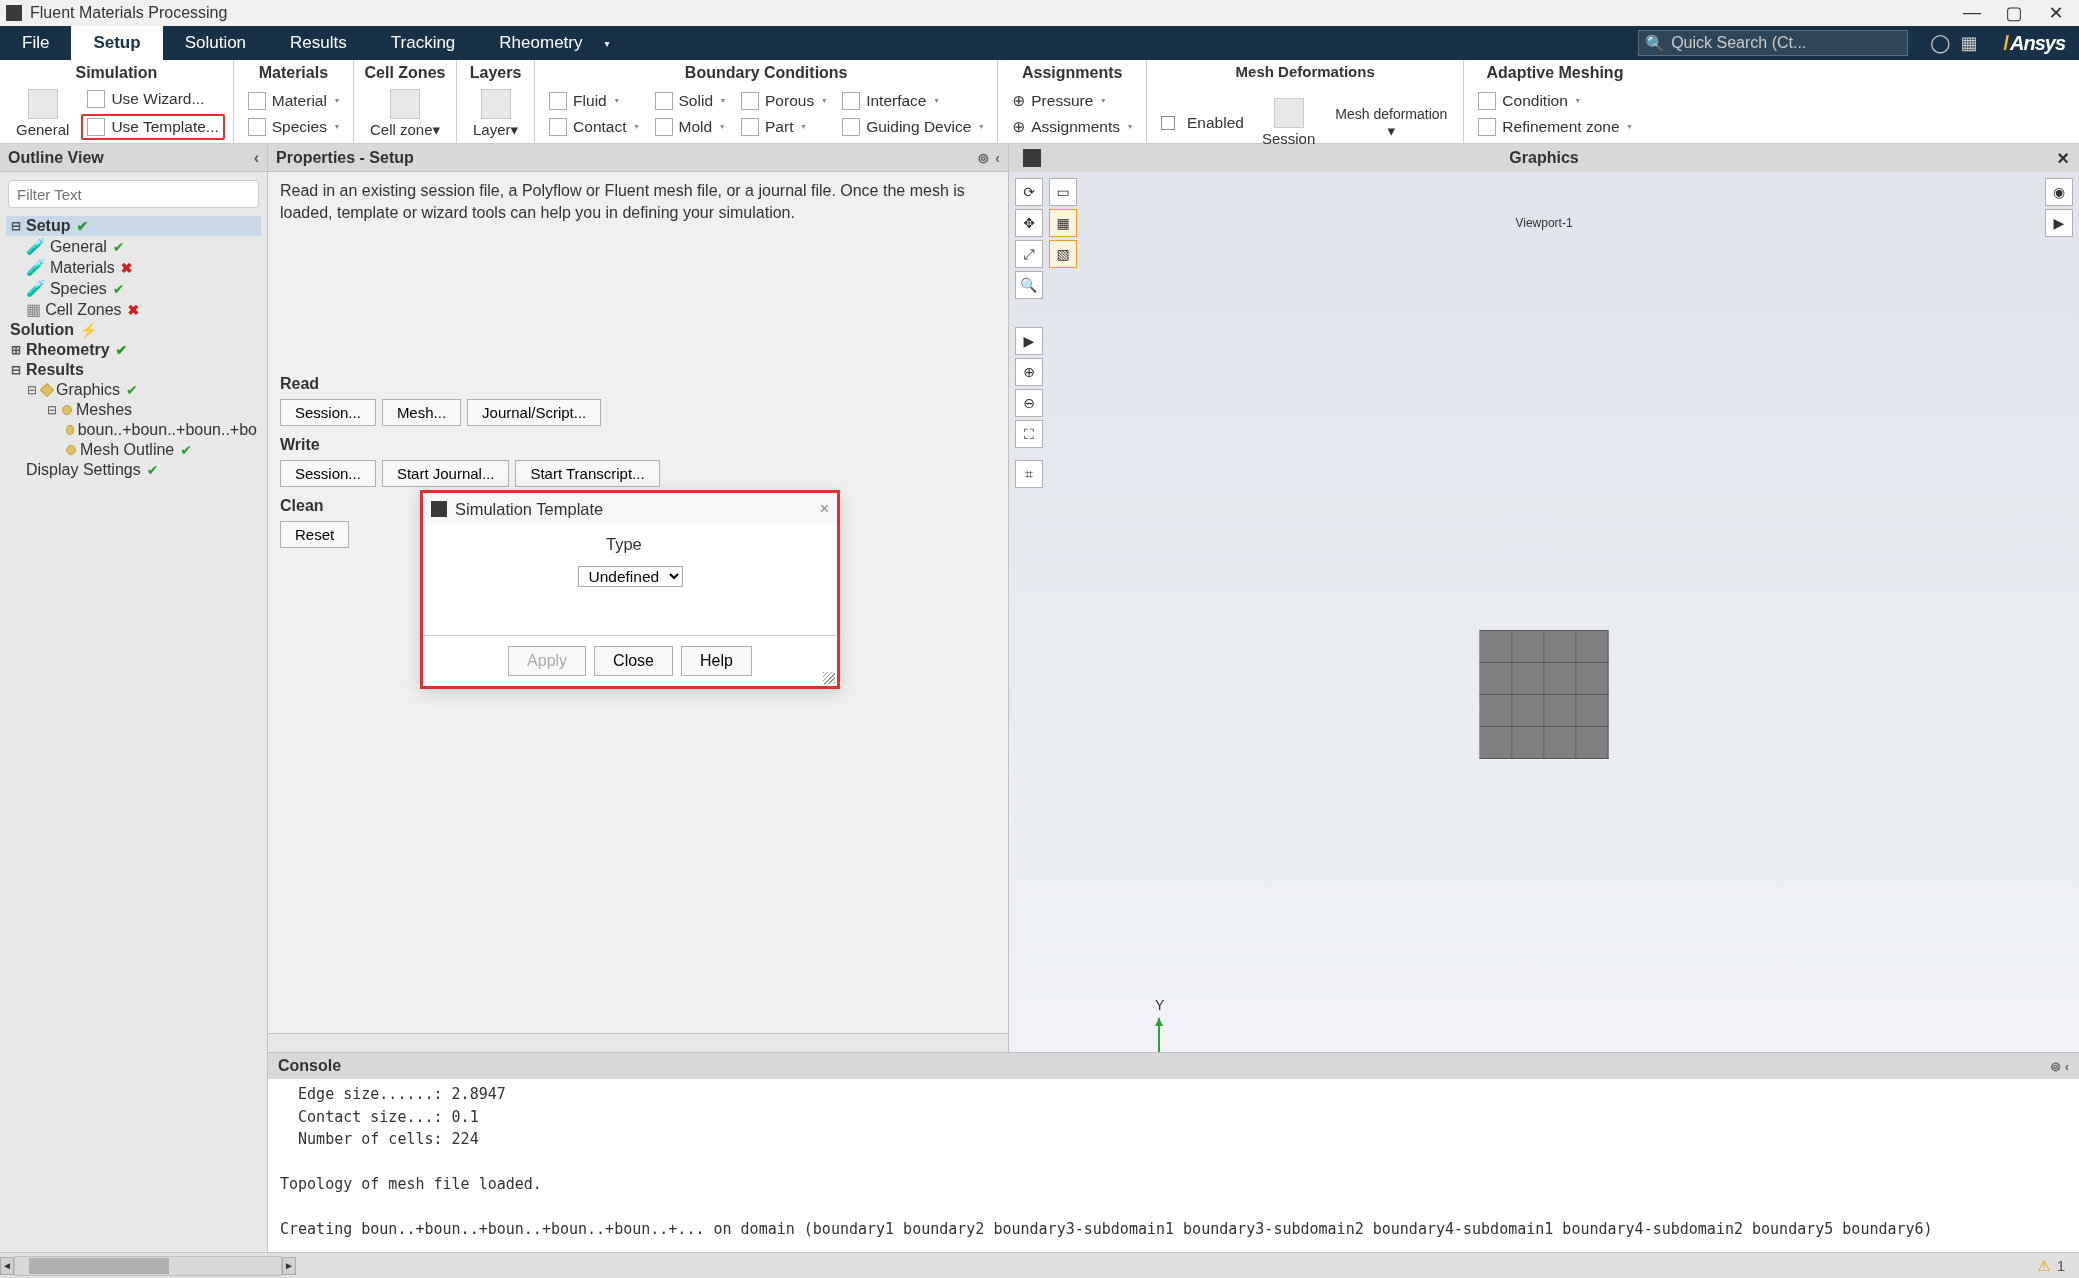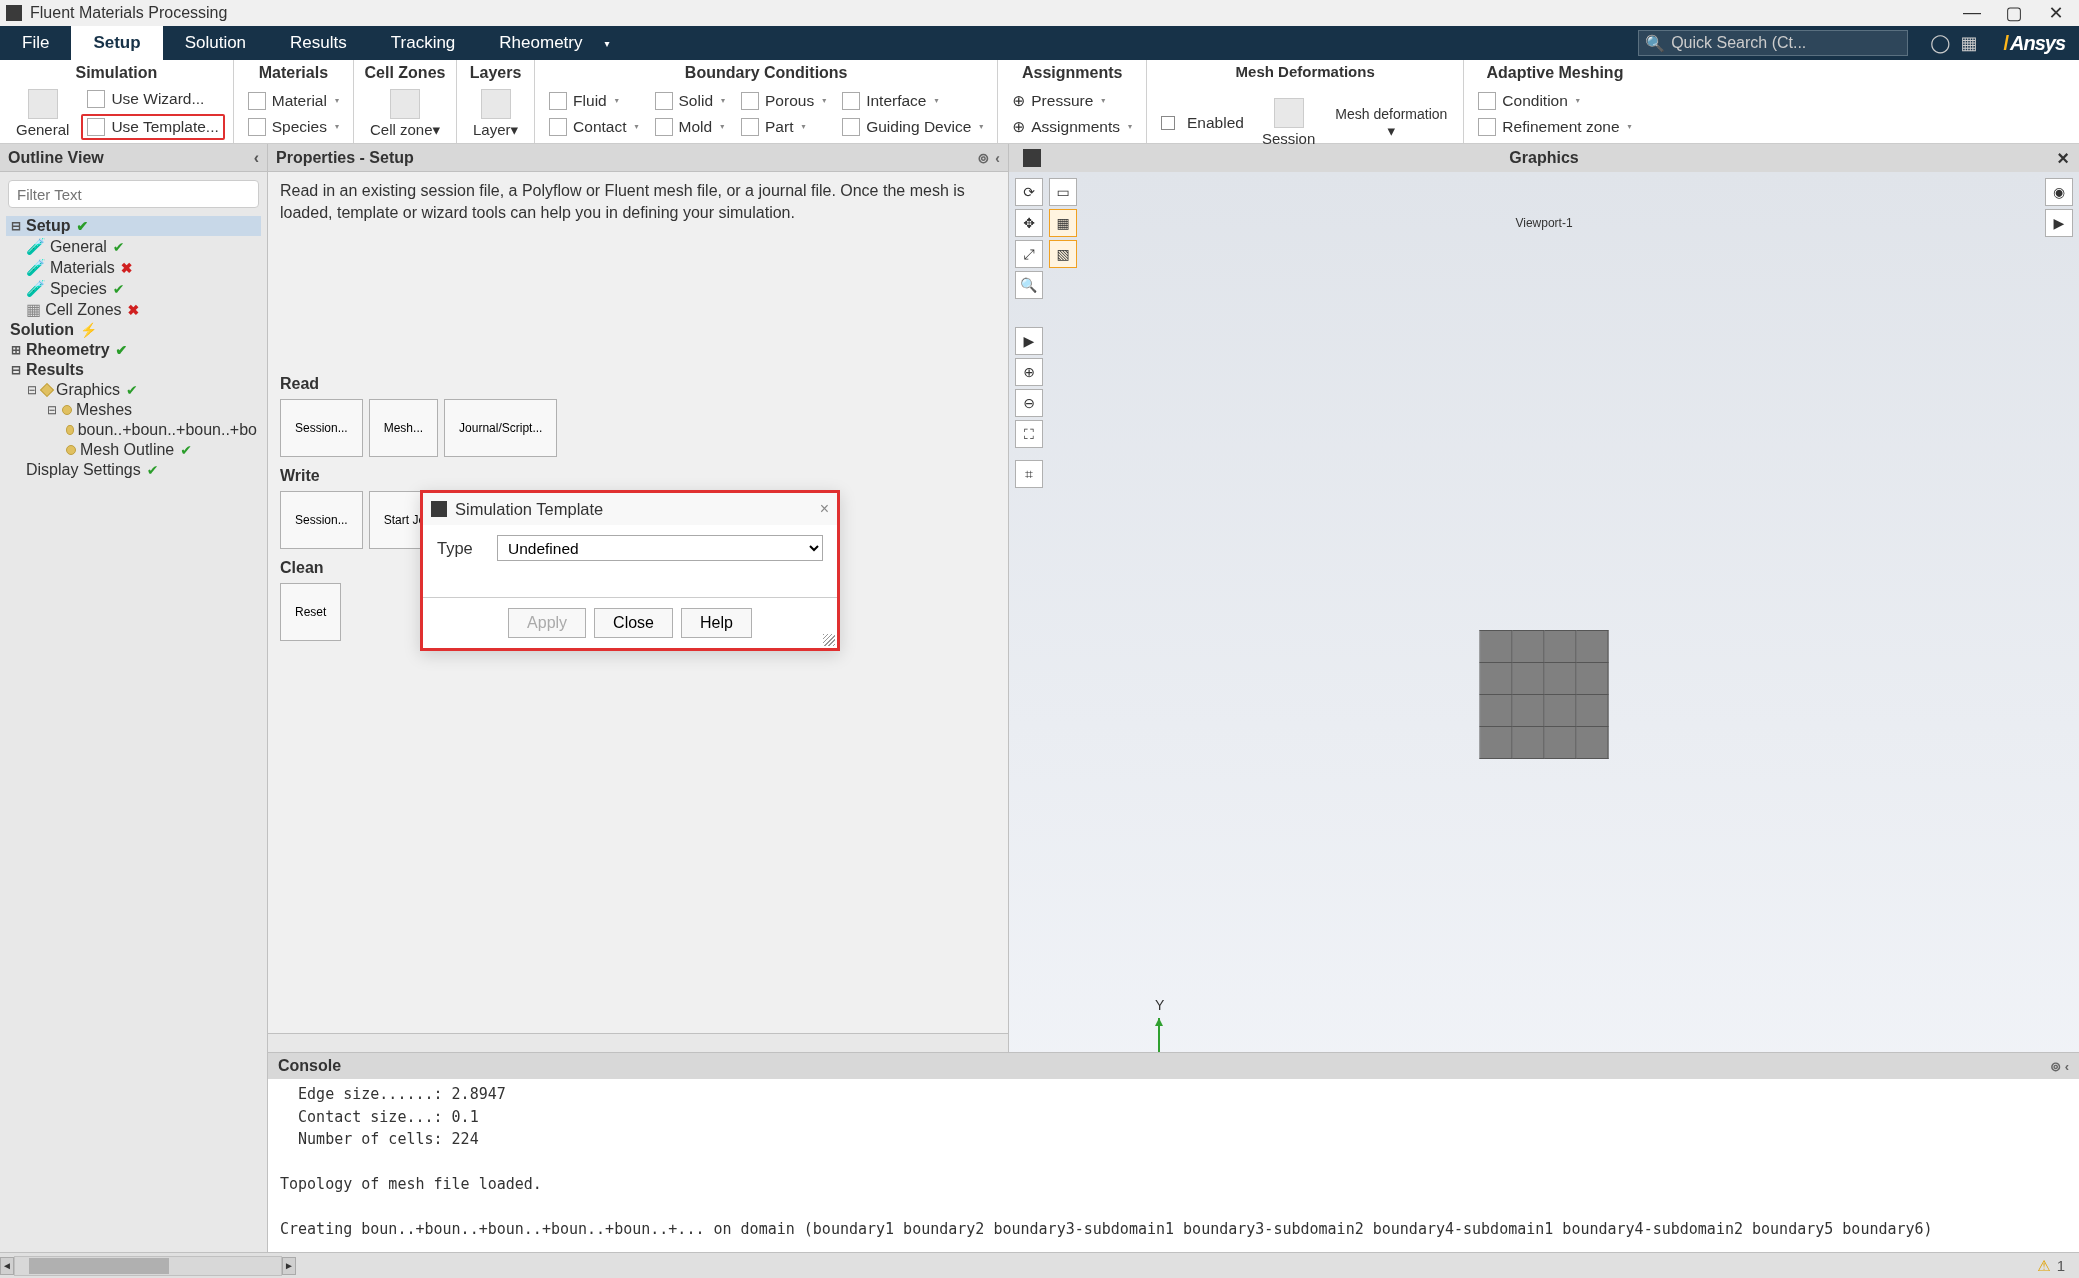"Session..." .std-btn { font-size: 12px -> 15px; padding: 21px 14px -> 4px 14px }
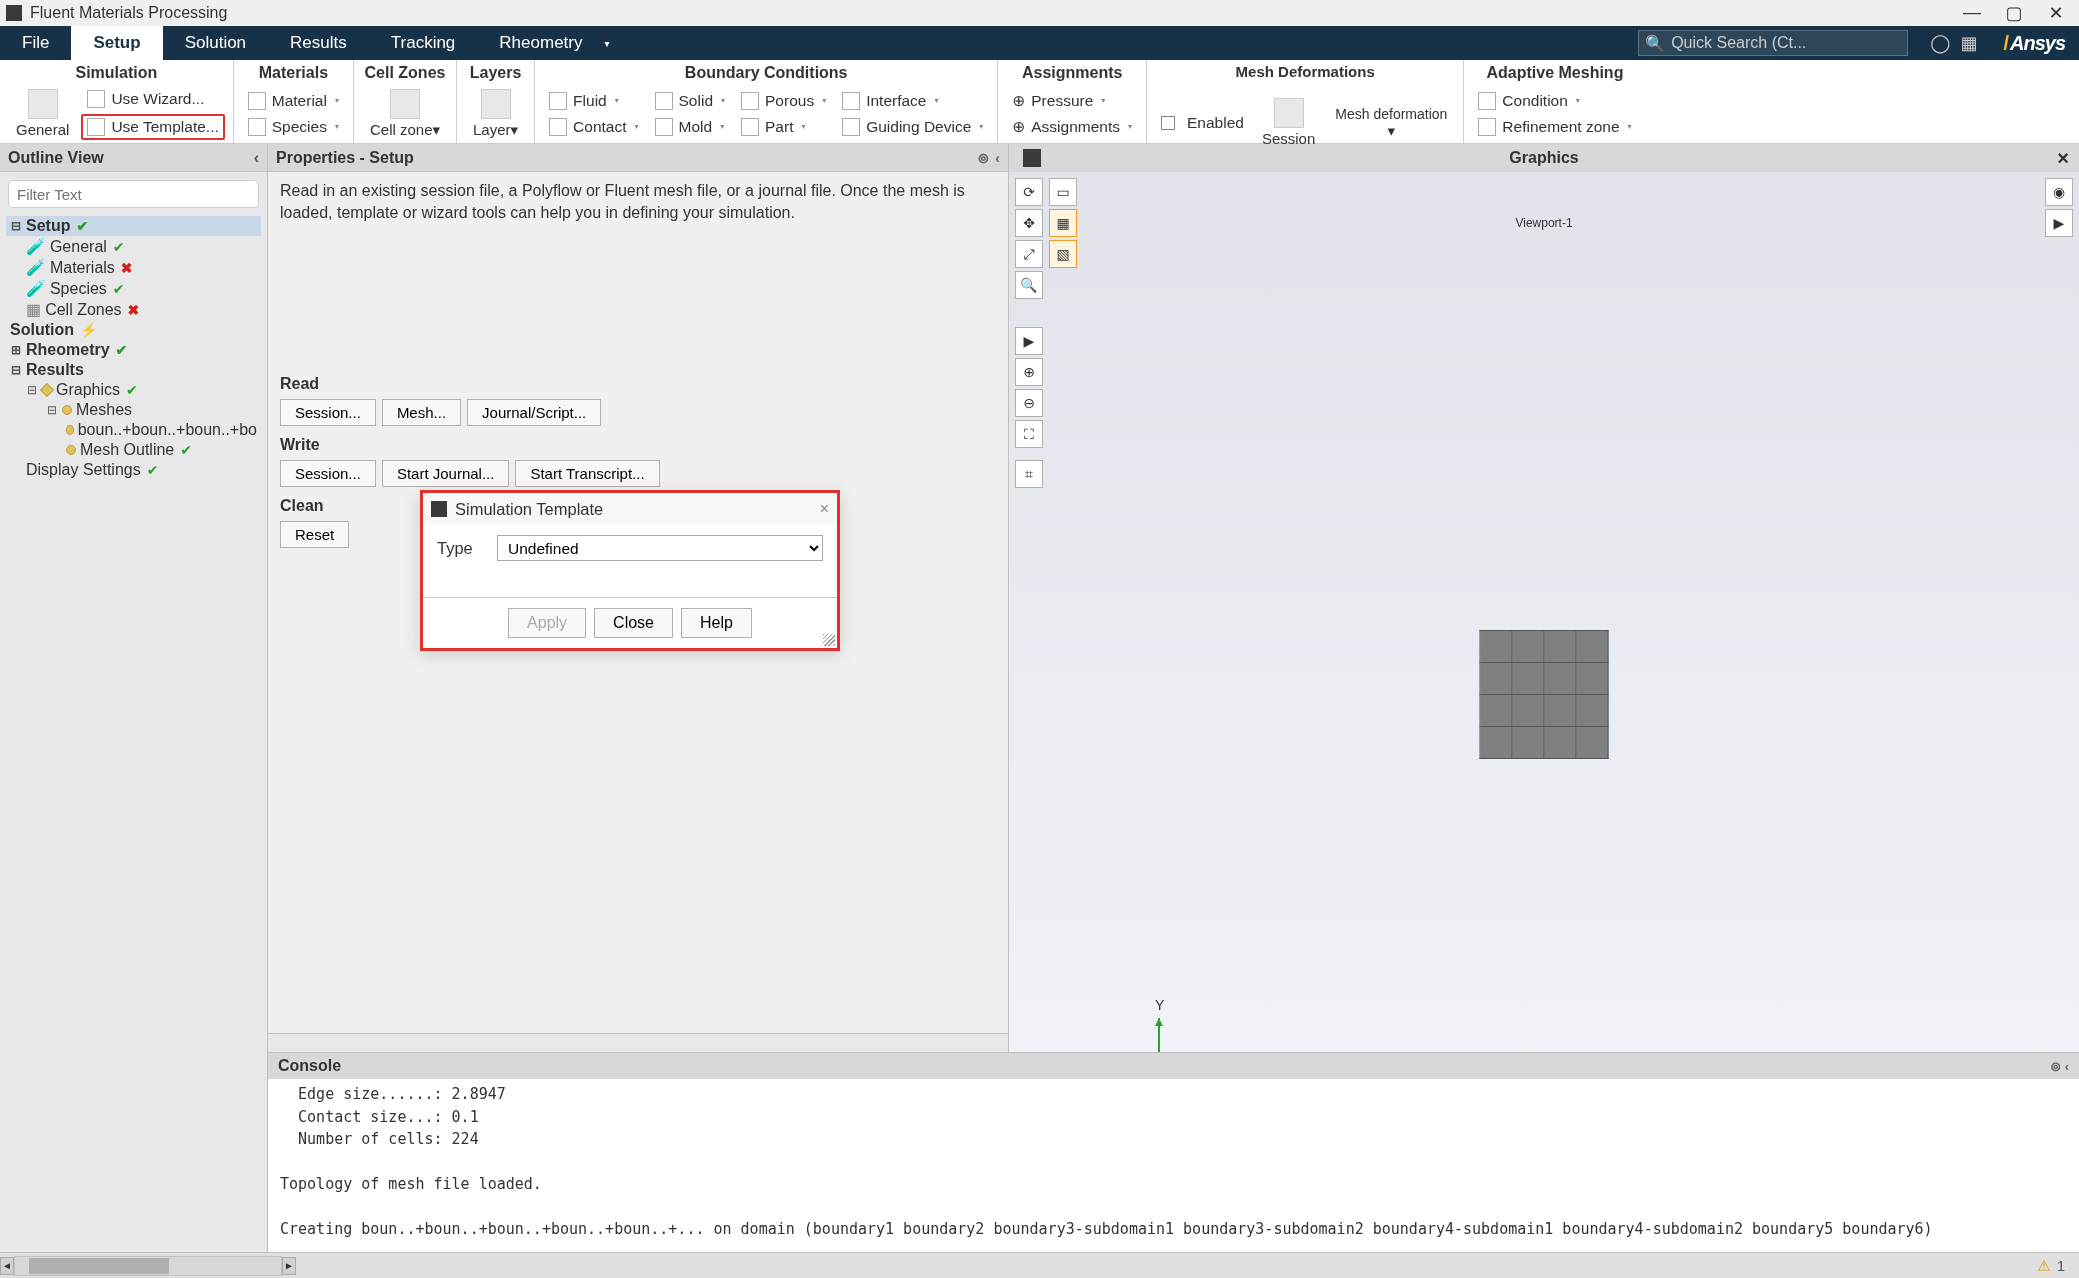"Type" .dialog-row { flex-direction: none -> column; margin-bottom: 30px -> 42px }
